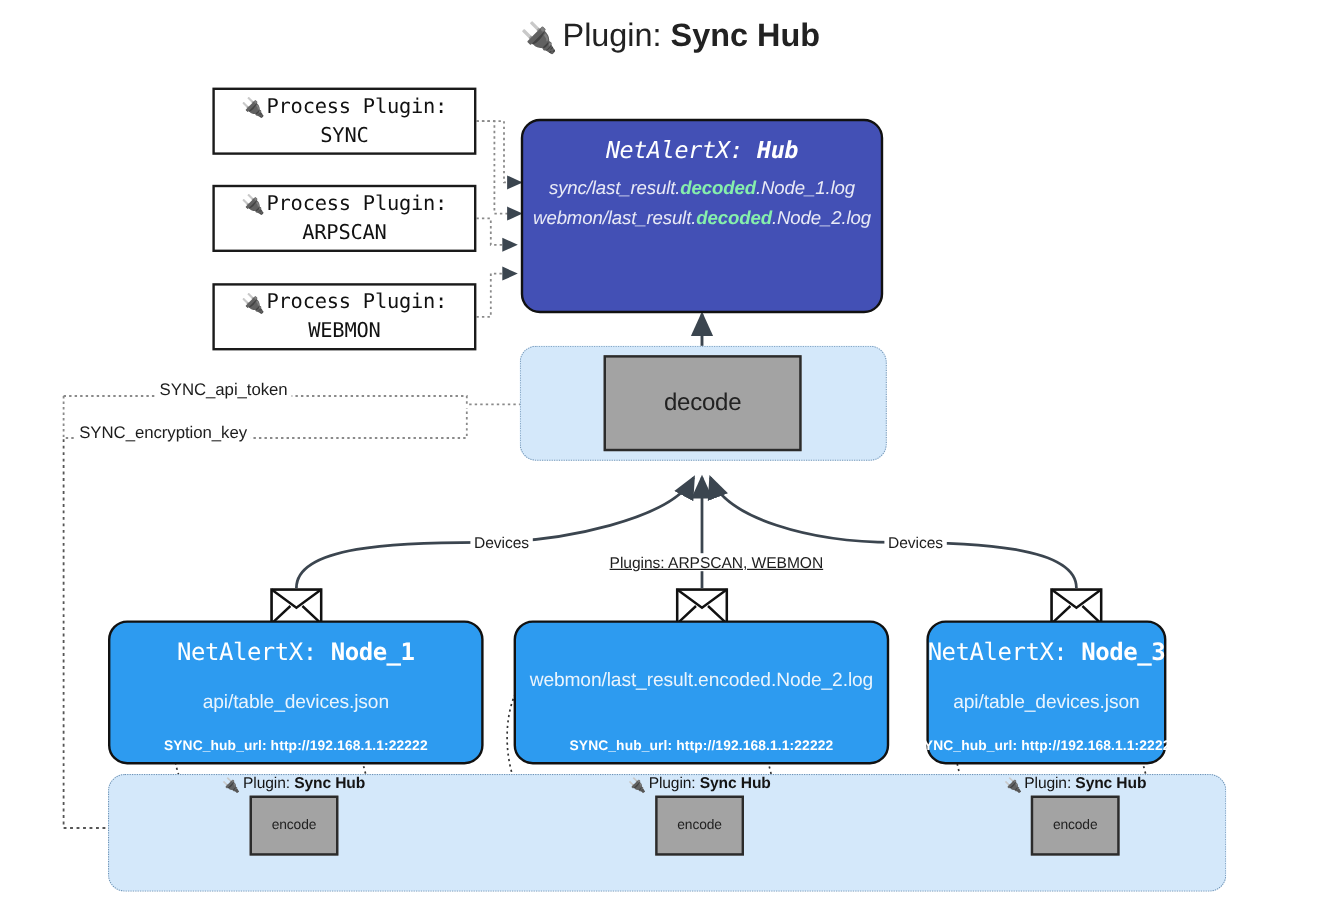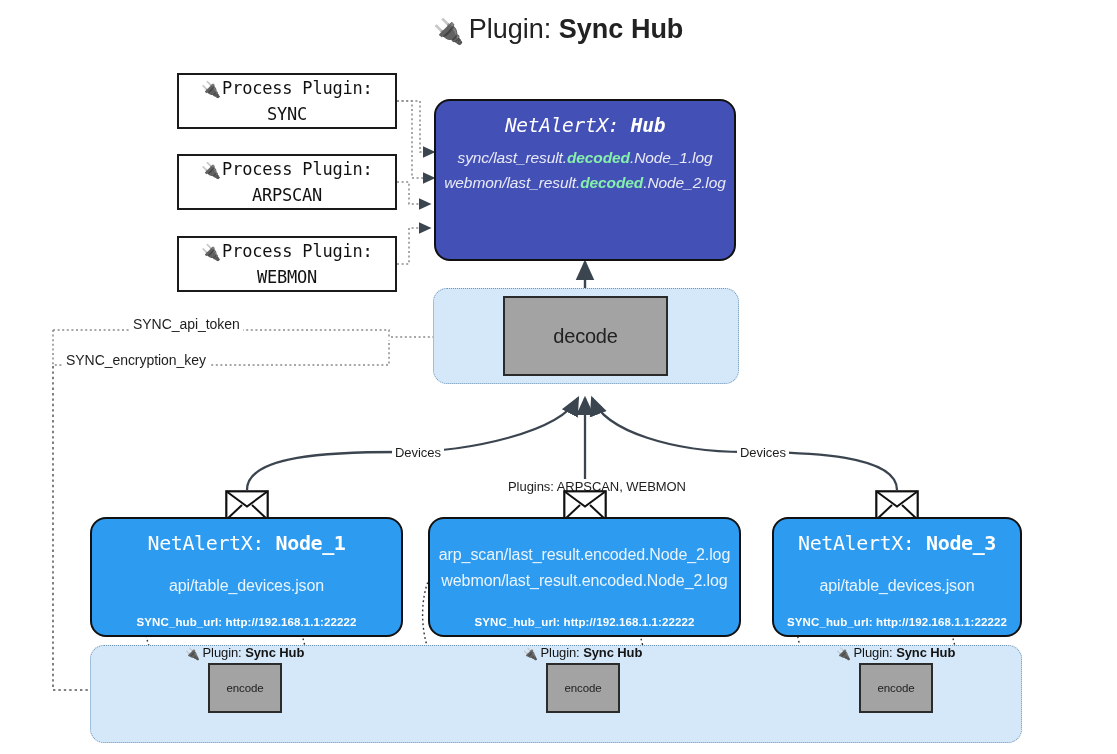"Plugins: ARPSCAN, WEBMON" div.abs { text-decoration: none -> underline; top: 479px -> 461px }
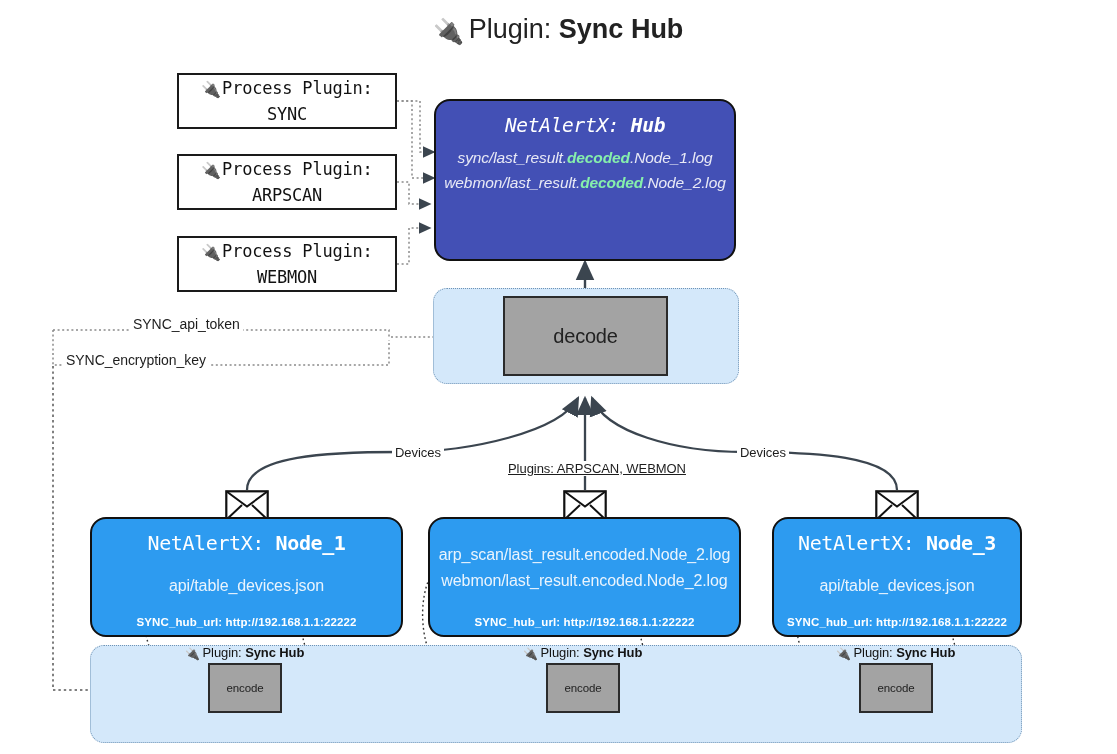"arp_scan/last_result.encoded.Node_2.log" div.datline { html: <div>arp_scan/last_result.encoded.Node_2.log</div> -> none }
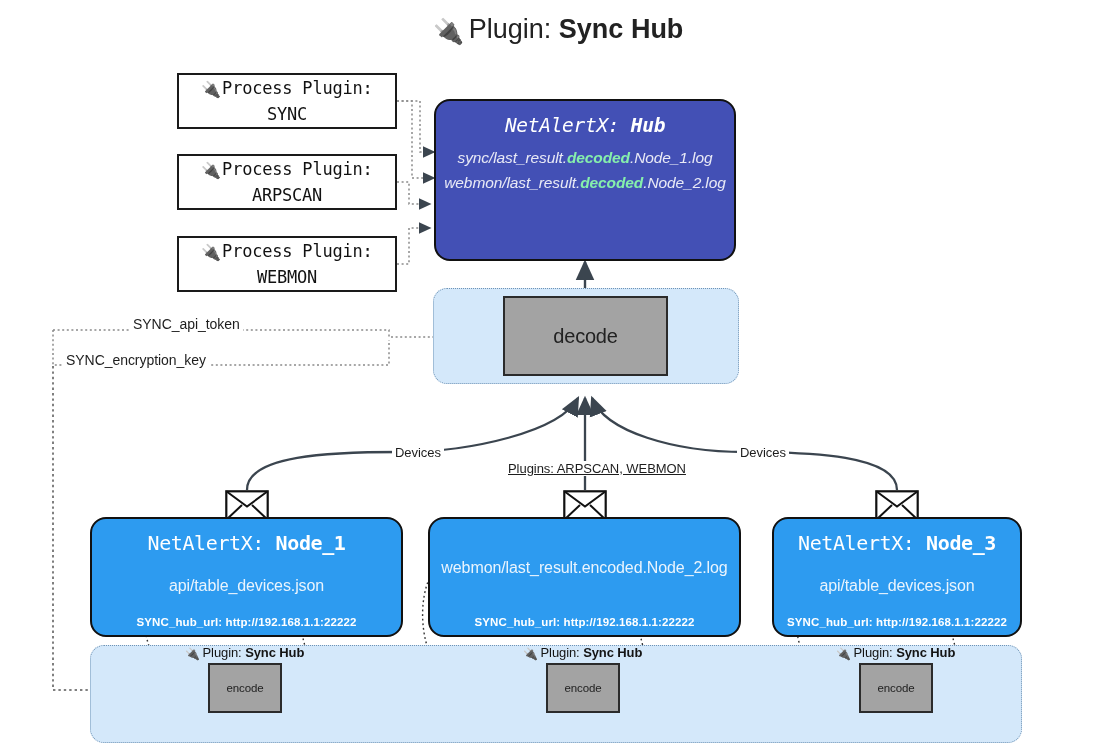"NetAlertX: Node_3" div.abs { width: 250px -> 200px }
